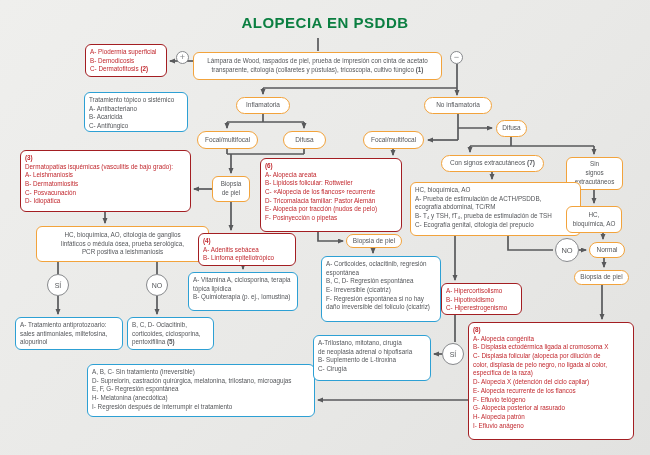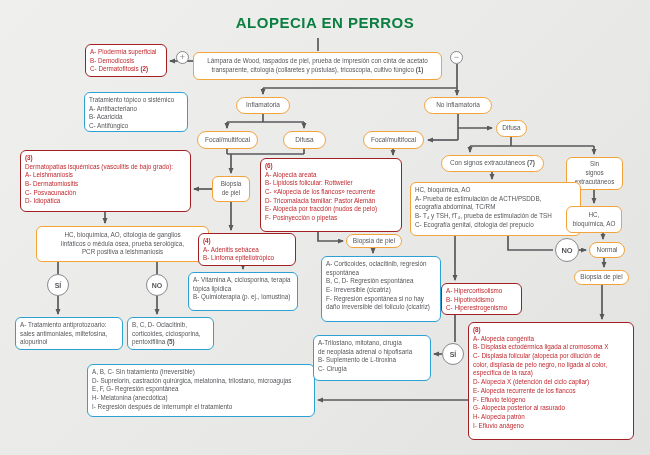"ALOPECIA EN PERROS" div.title { text: PERROS -> PSDDB }
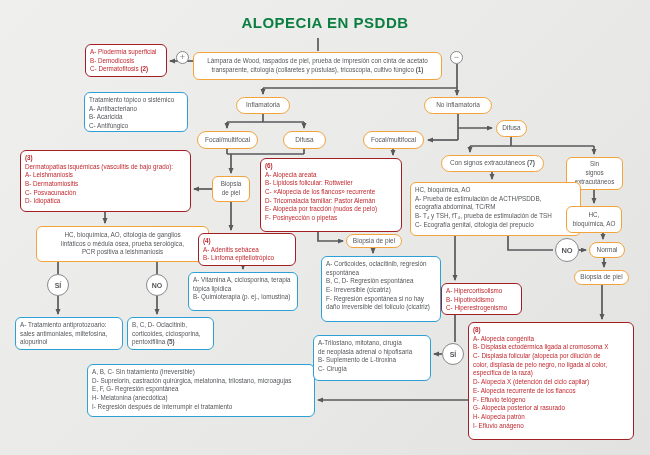"NO" .circ { font-weight: bold -> normal }
